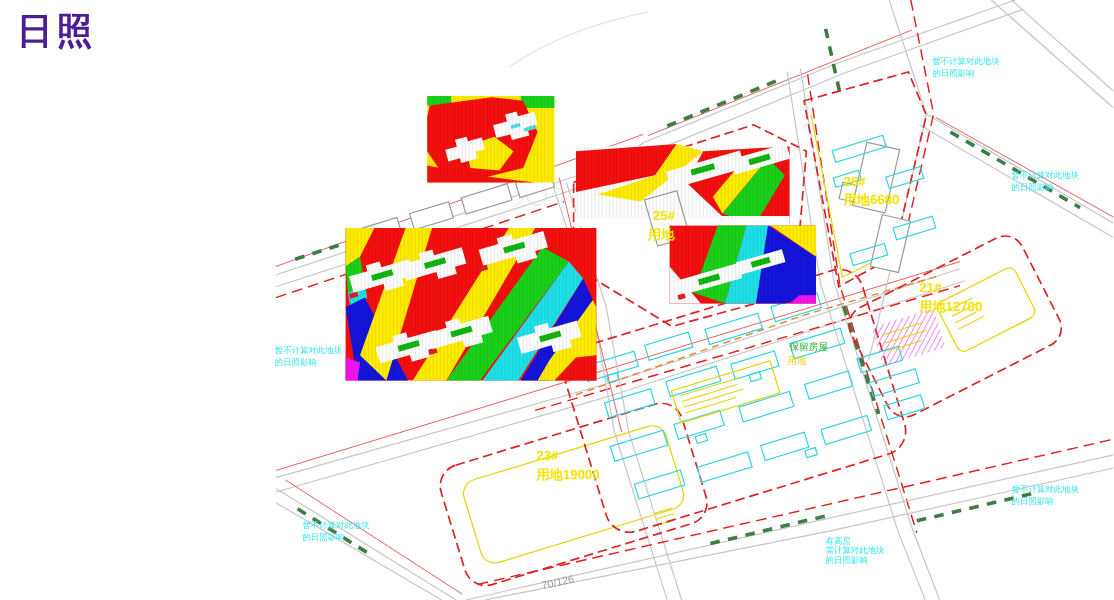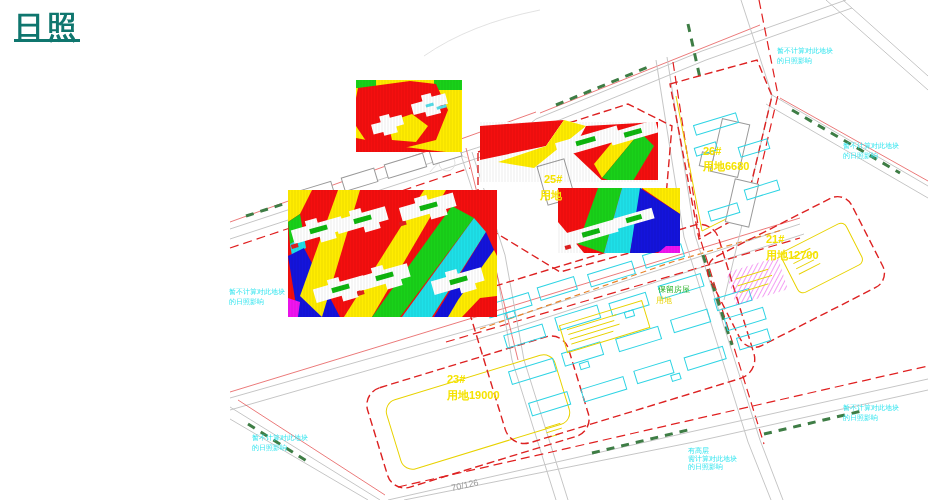"日照" .title { color: #0f766e -> #4c1d95; text-decoration: underline -> none }
